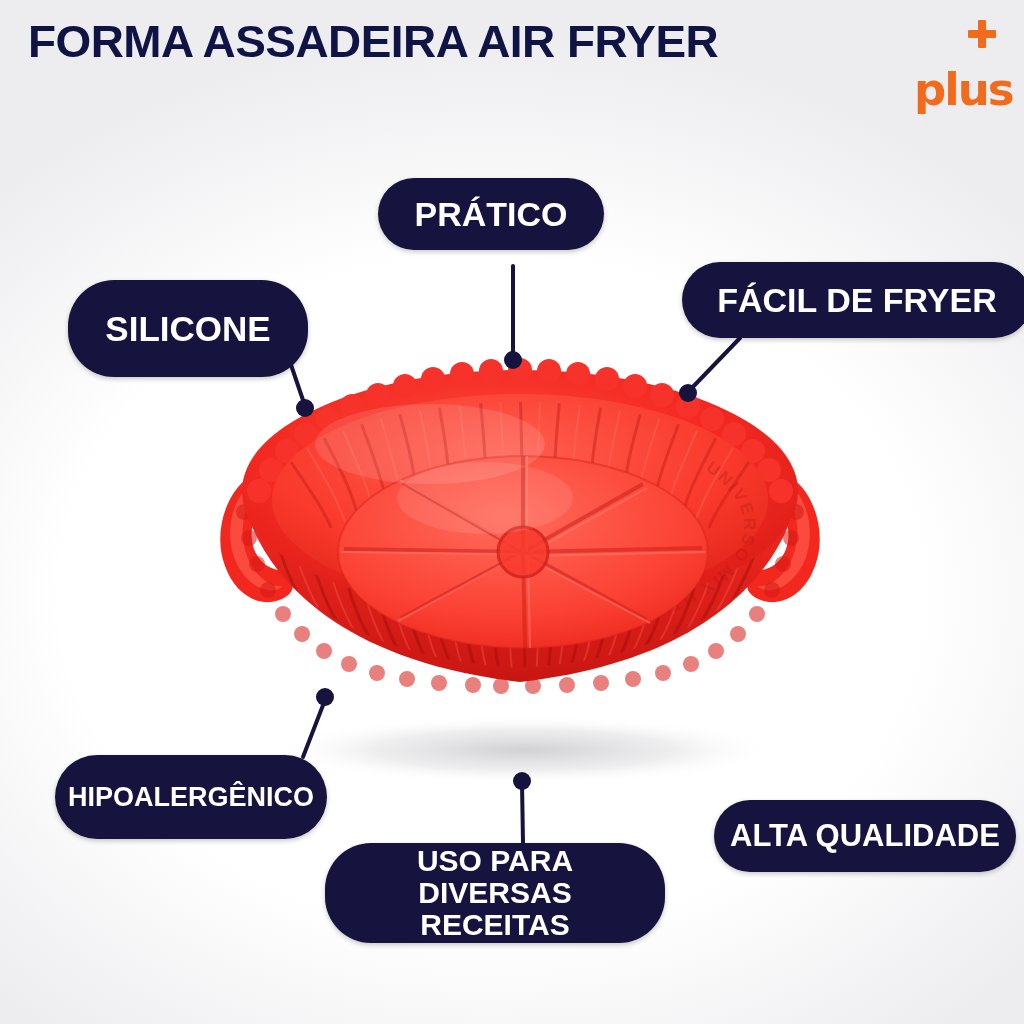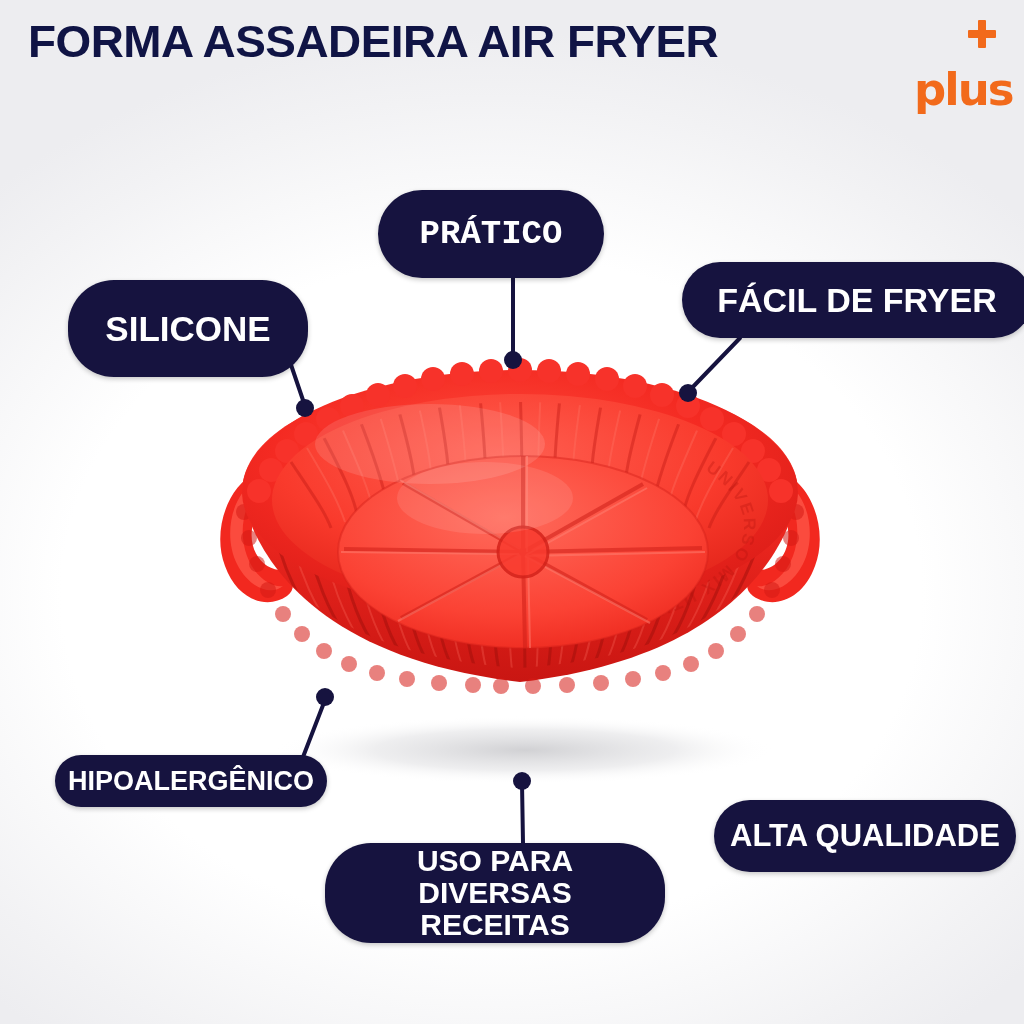"PRÁTICO" #callout-pratico { font-family: Liberation Mono, monospace -> none; height: 88px -> 72px; top: 190px -> 178px }
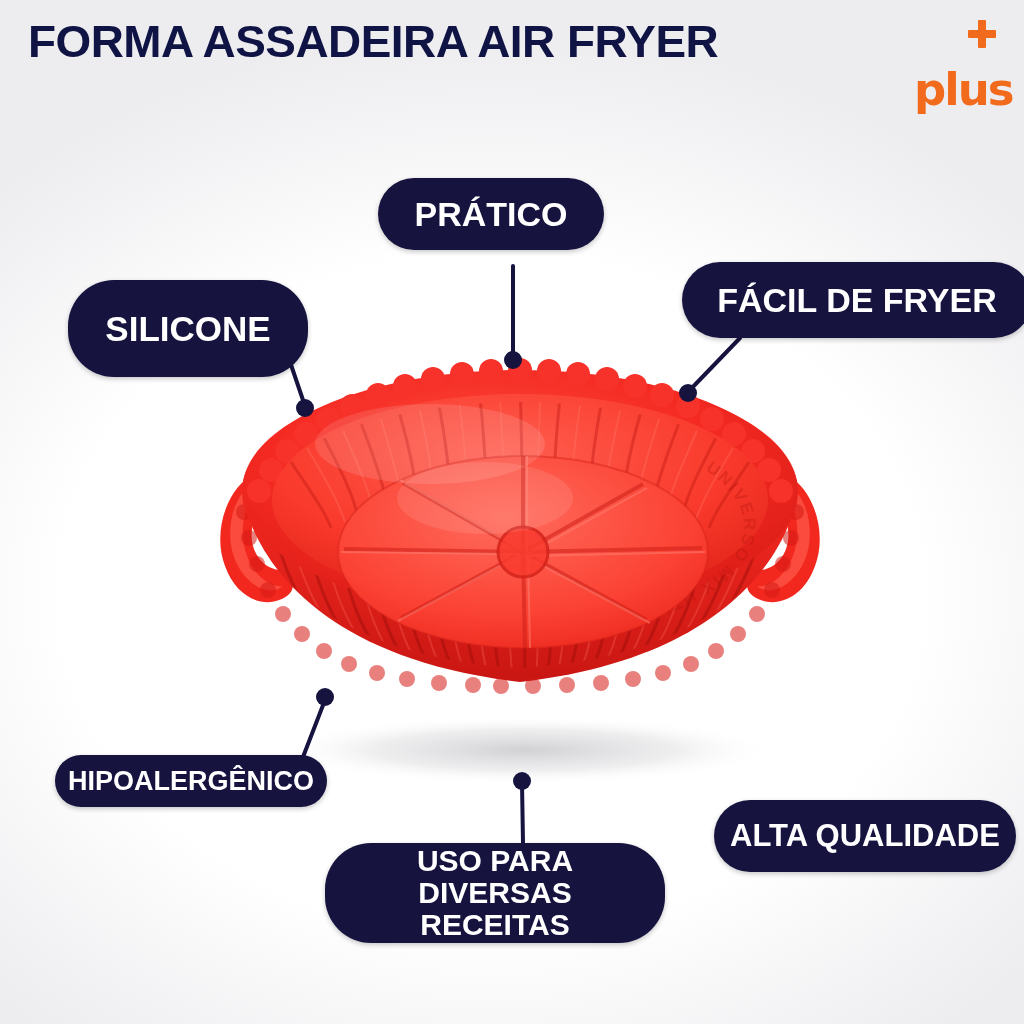"HIPOALERGÊNICO" #callout-hipo { height: 52px -> 84px }
